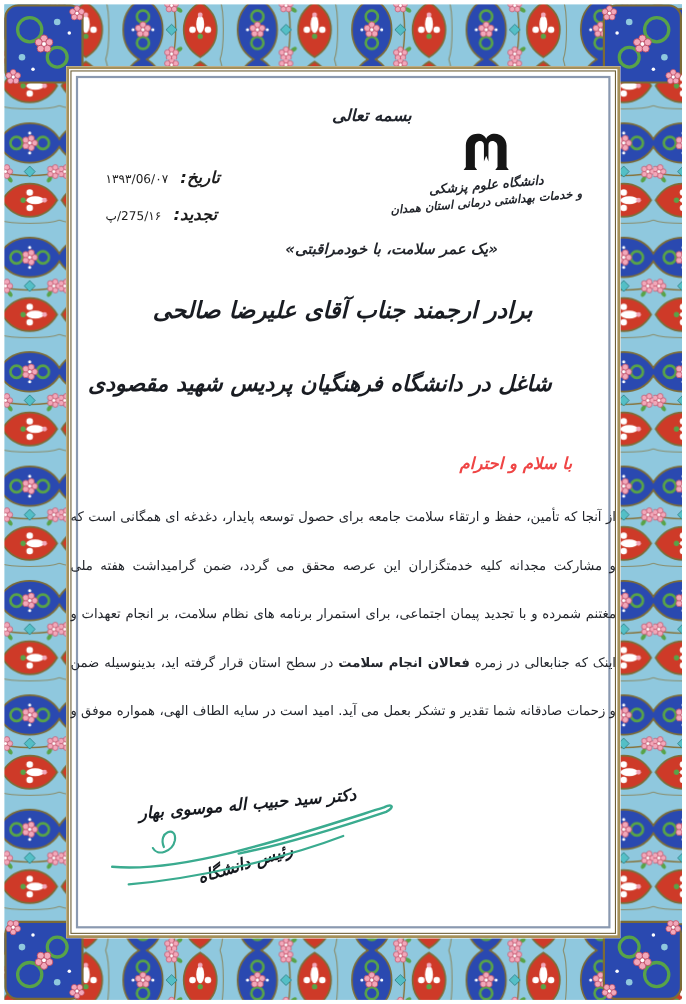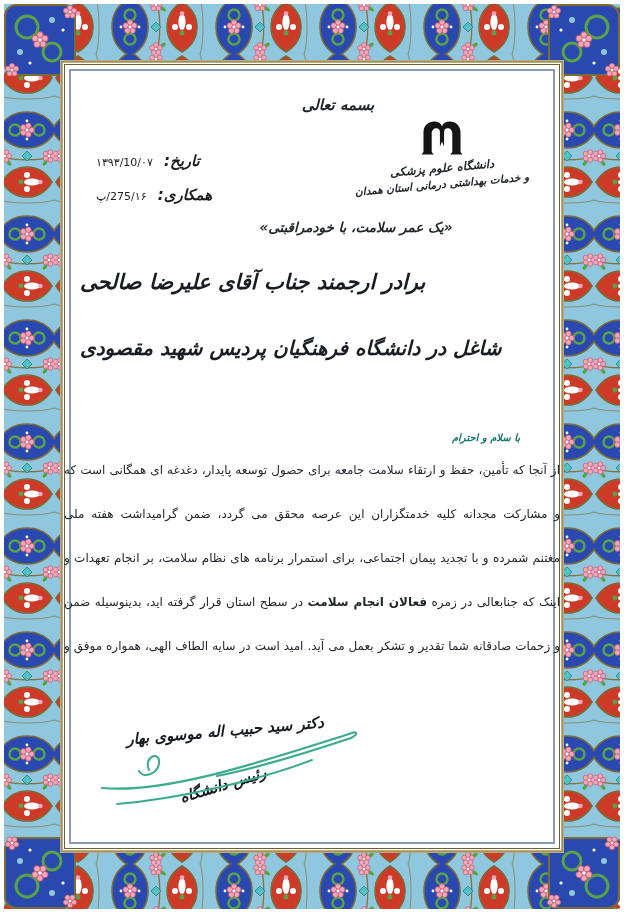"۱۳۹۳/10/۰۷" span.meta-value { text: ۱۳۹۳/10/۰۷ -> ۱۳۹۳/06/۰۷ }
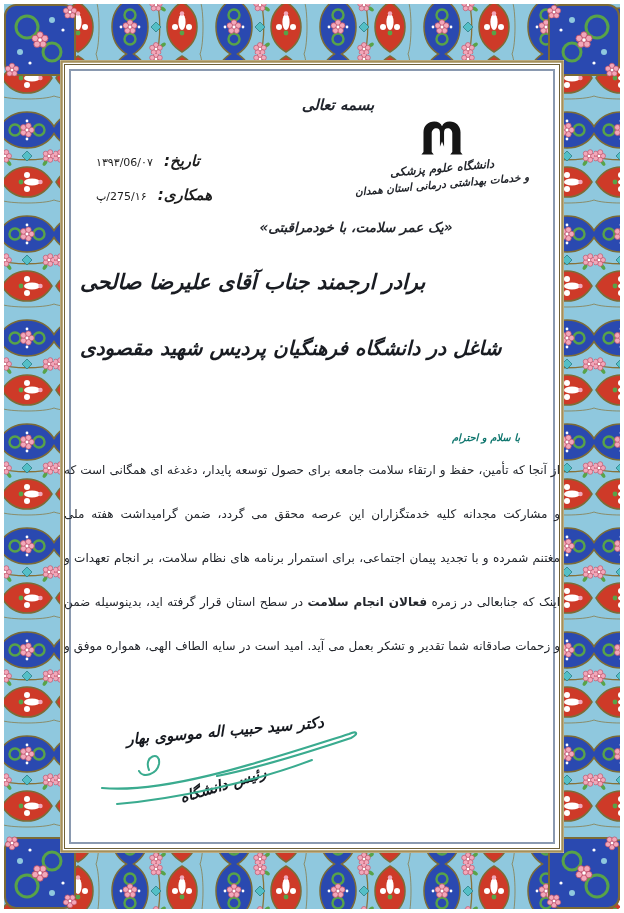"همکاری:" span.meta-label { text: همکاری -> تجدید }
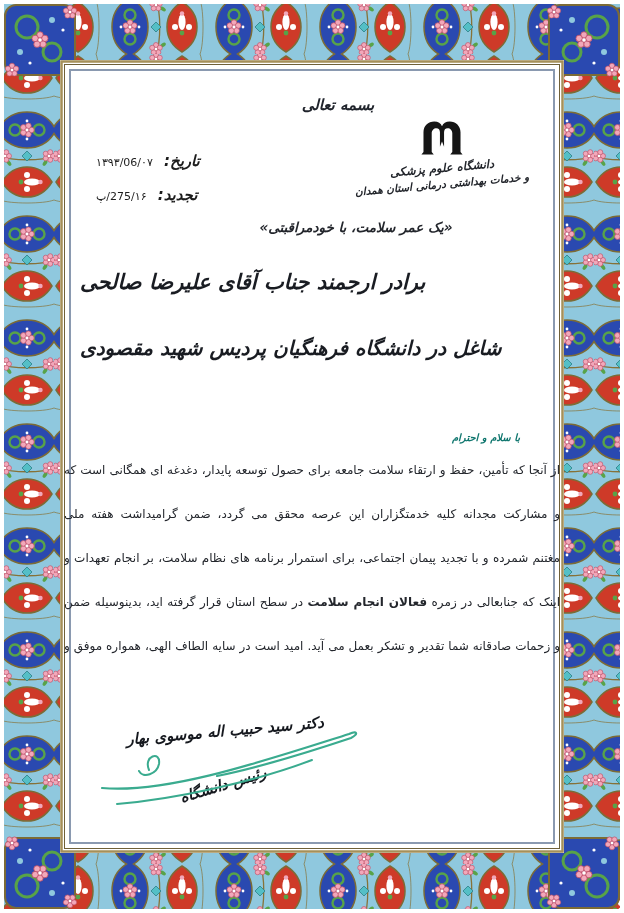"برادر ارجمند جناب آقای علیرضا" .recipient-1 { text-align: left -> center }
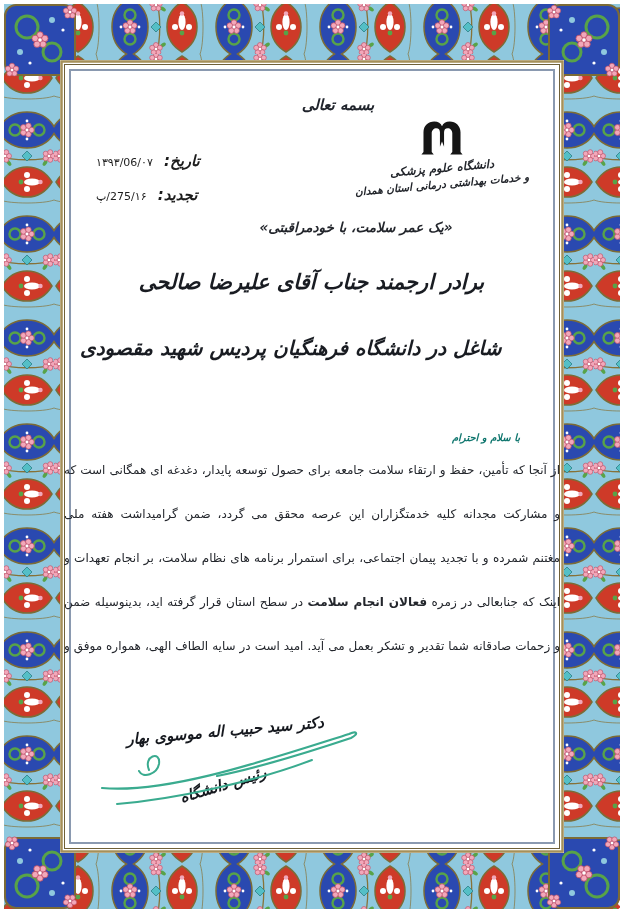"با سلام و احترام" .salutation { color: #0f766e -> #ef4444; font-size: 10px -> 15px; top: 432px -> 412px }
